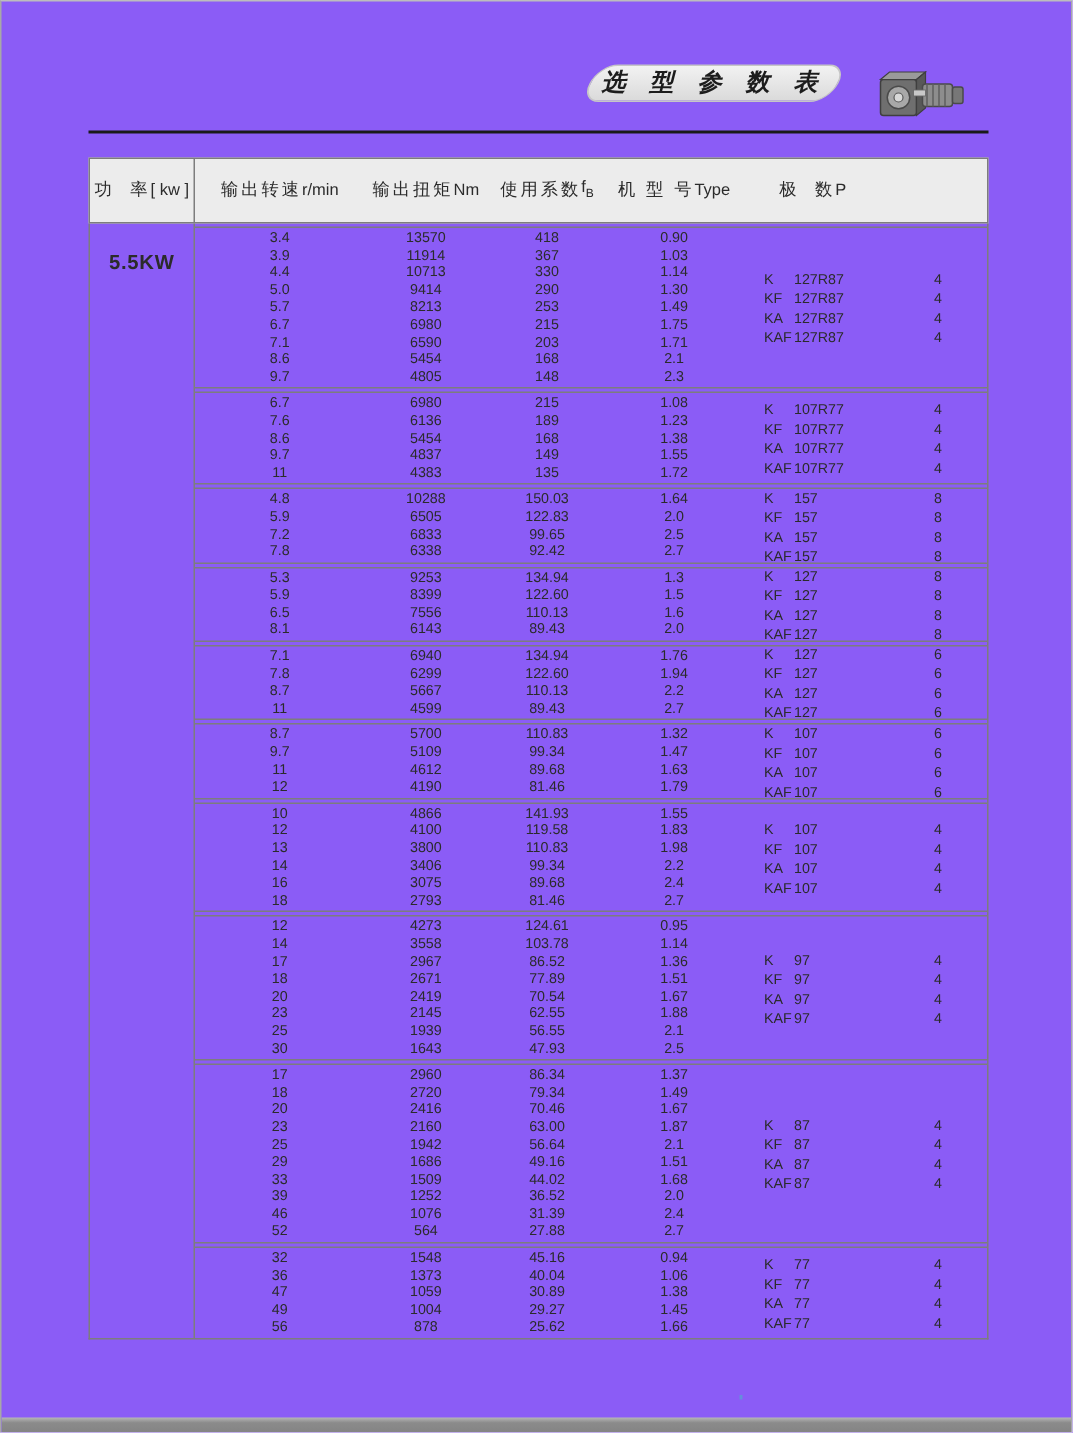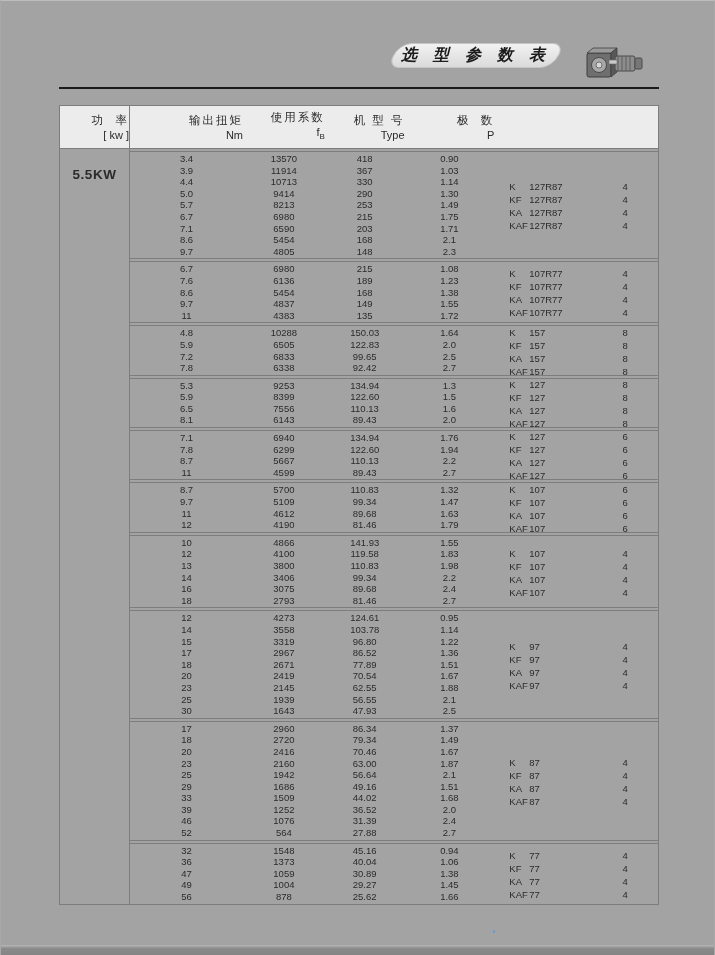"选 型 参 数 表" .page { background: #a3a3a3 -> #8b5cf6 }
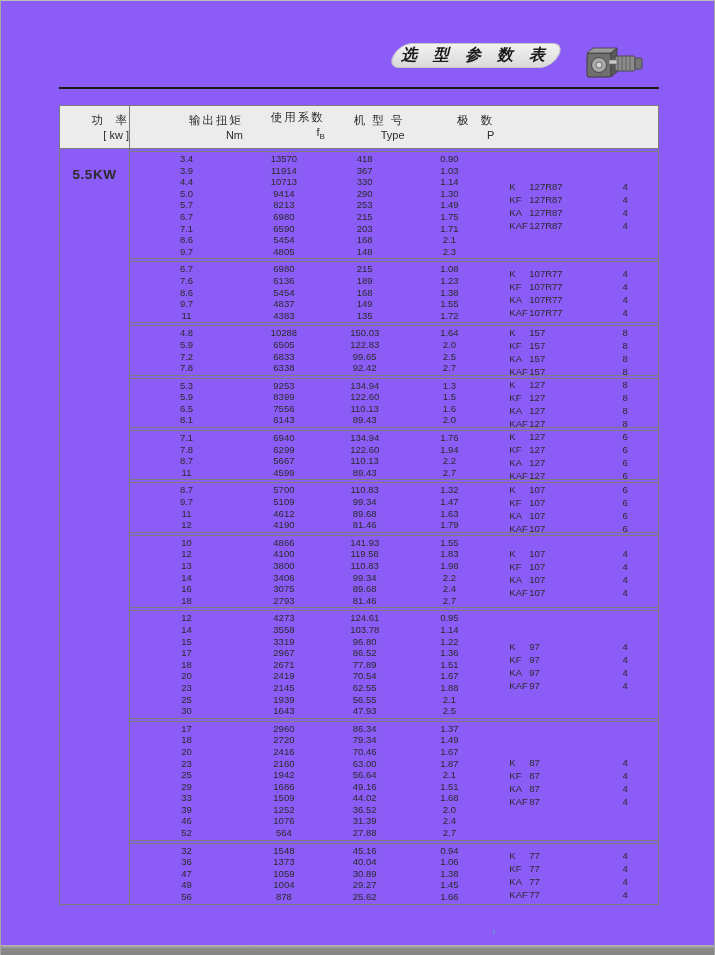"功 率" .th { align-items: flex-end -> center; flex-direction: column -> none }
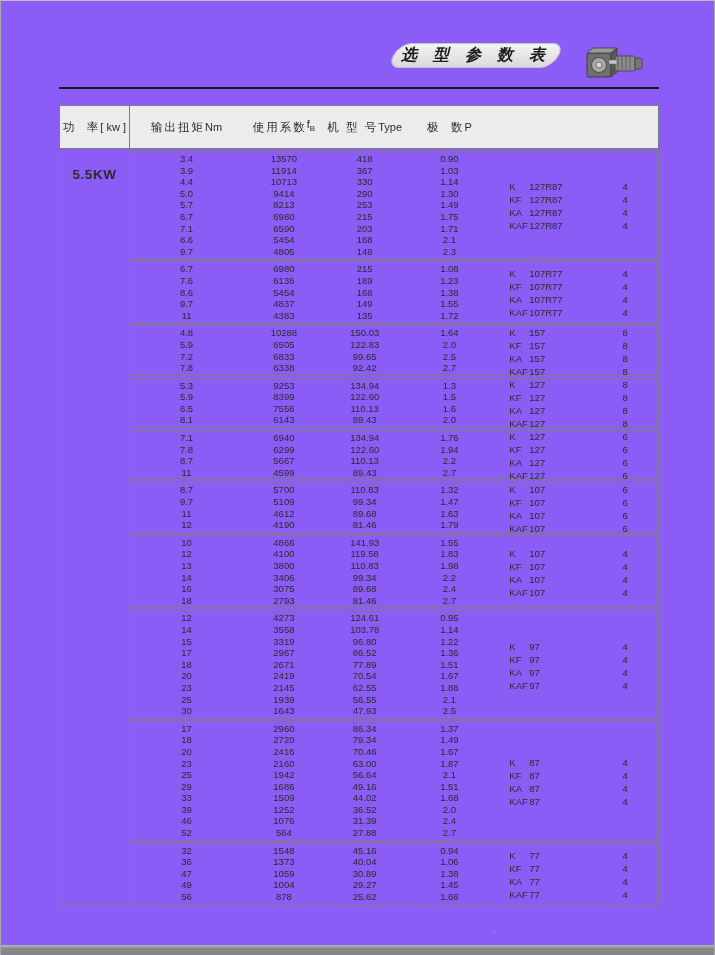"输出转速" div.th { html: none -> <div> <span>输出转速</span> <span>r/min</span> </div> }
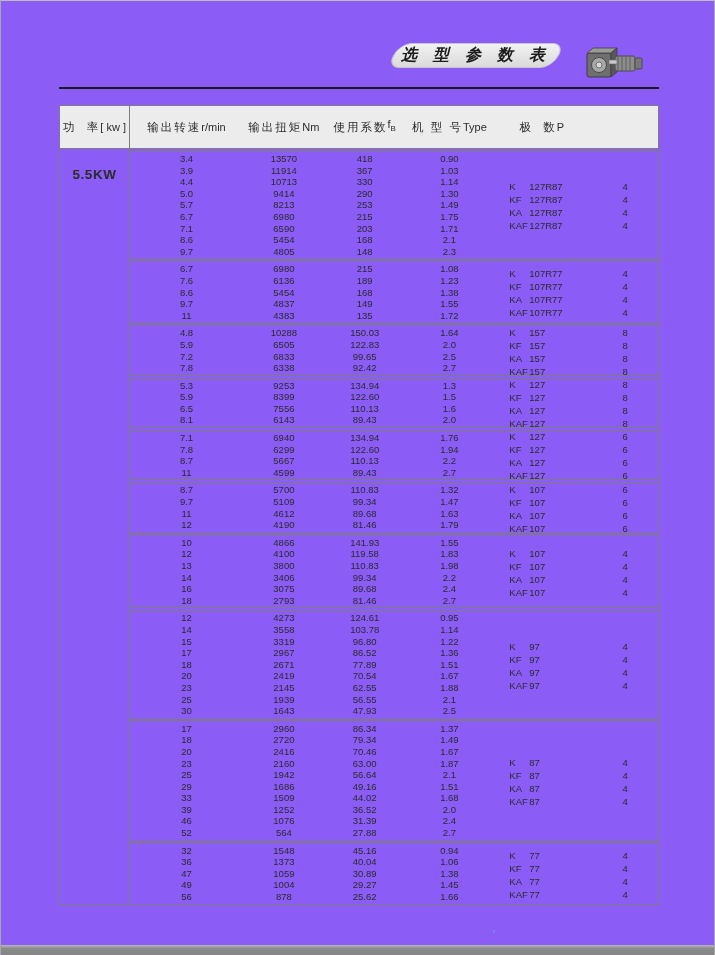"15" div.vrow { html: <div> <div>15</div> <div>3319</div> <div>96.80</div> <div>1.22</div> </div> -> none }
